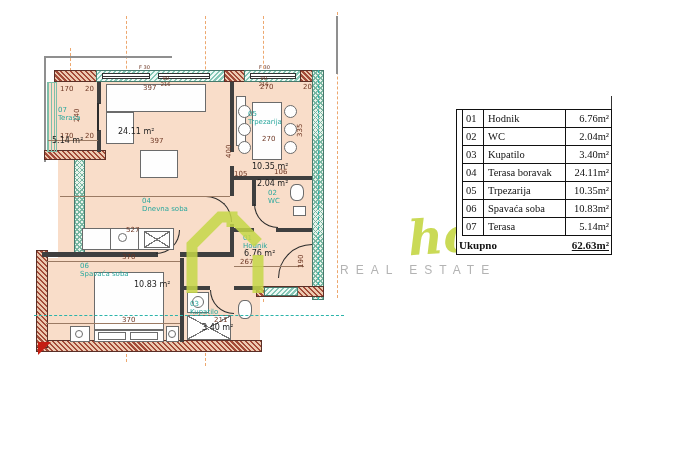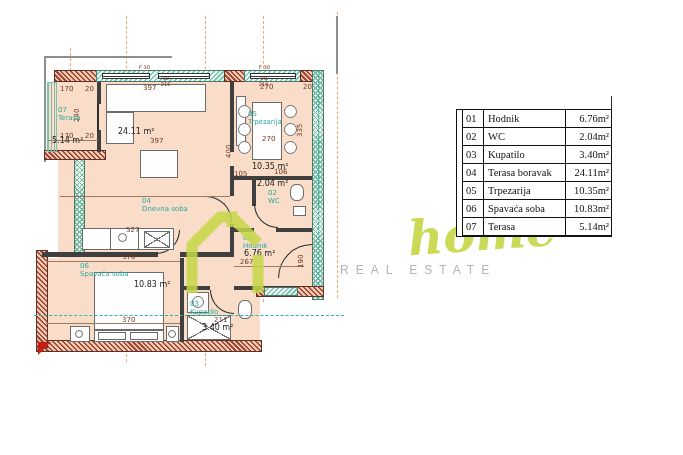"Ukupno" div.trow-total { html: none -> <div> <span>Ukupno</span> <span>62.63m²</span> </div> }
